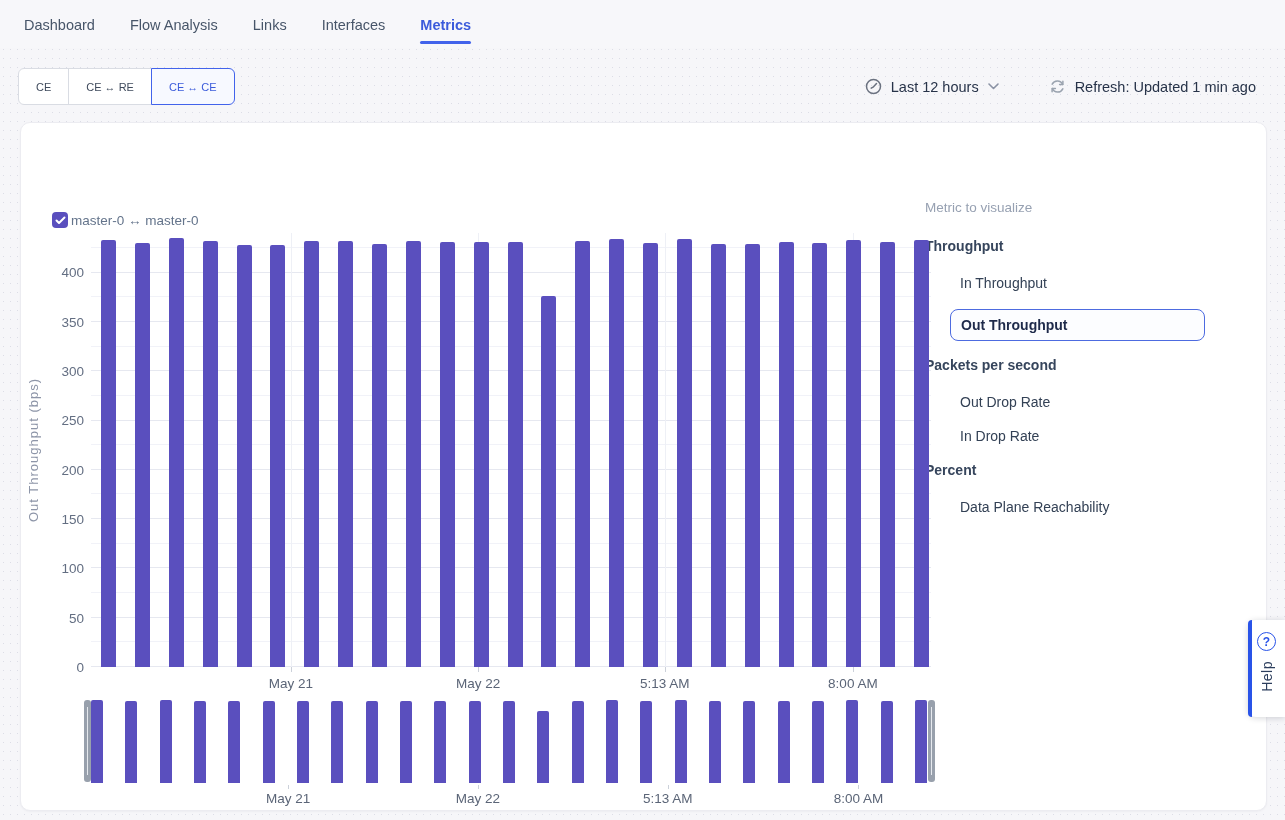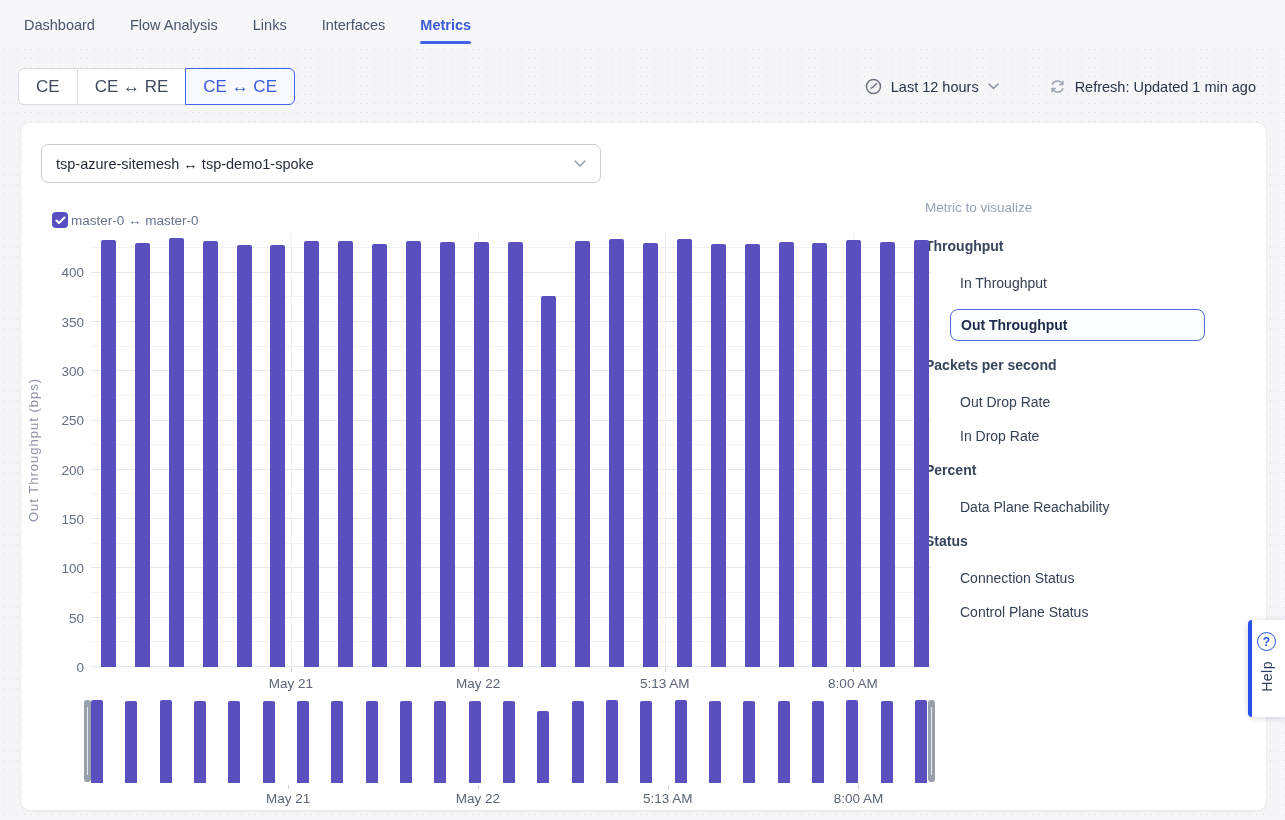"CE" .seg-tab { font-size: 17px -> 11px }
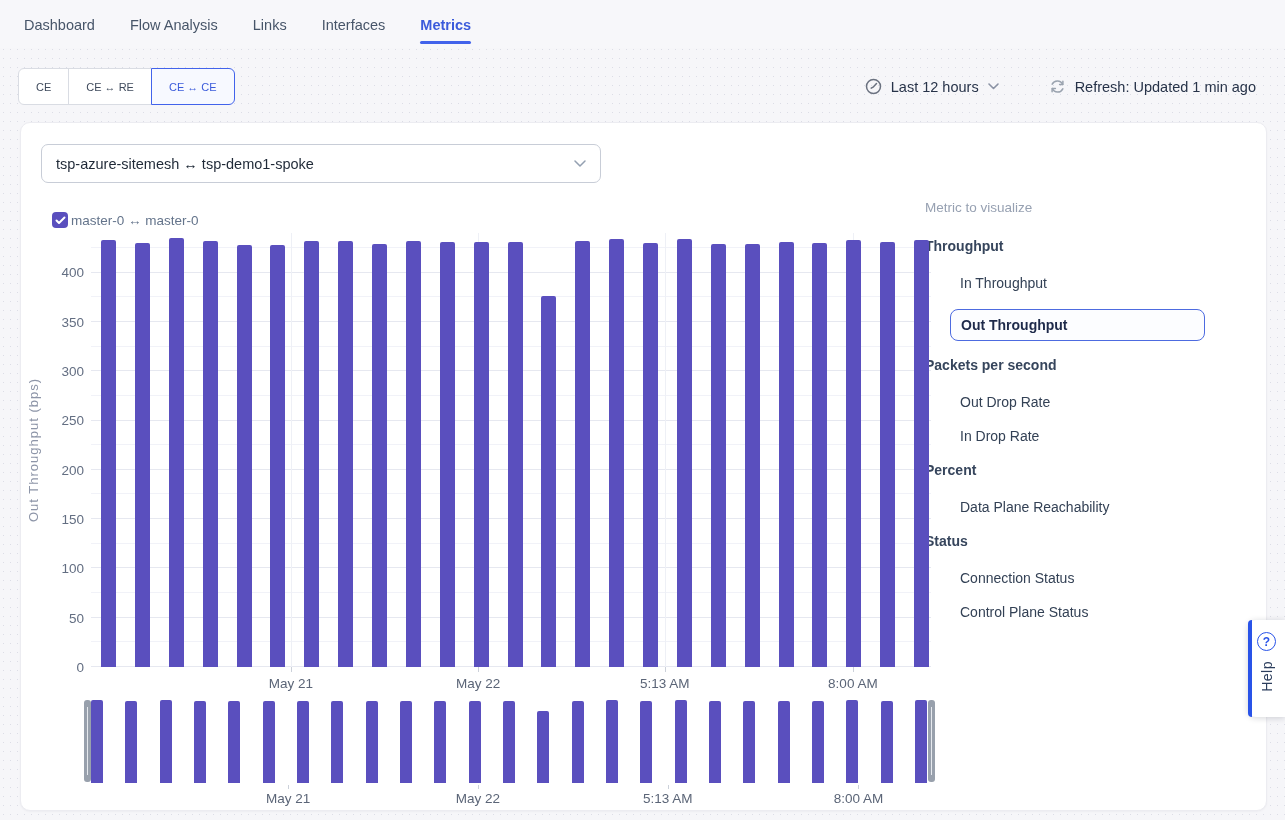"tsp-azure-sitemesh ↔ tsp-demo1-spoke" div.pair-select { html: <div> <span>tsp-azure-sitemesh ↔ tsp-demo1-spoke</span> <svg> <polyline></polyline> </svg> </div> -> none }
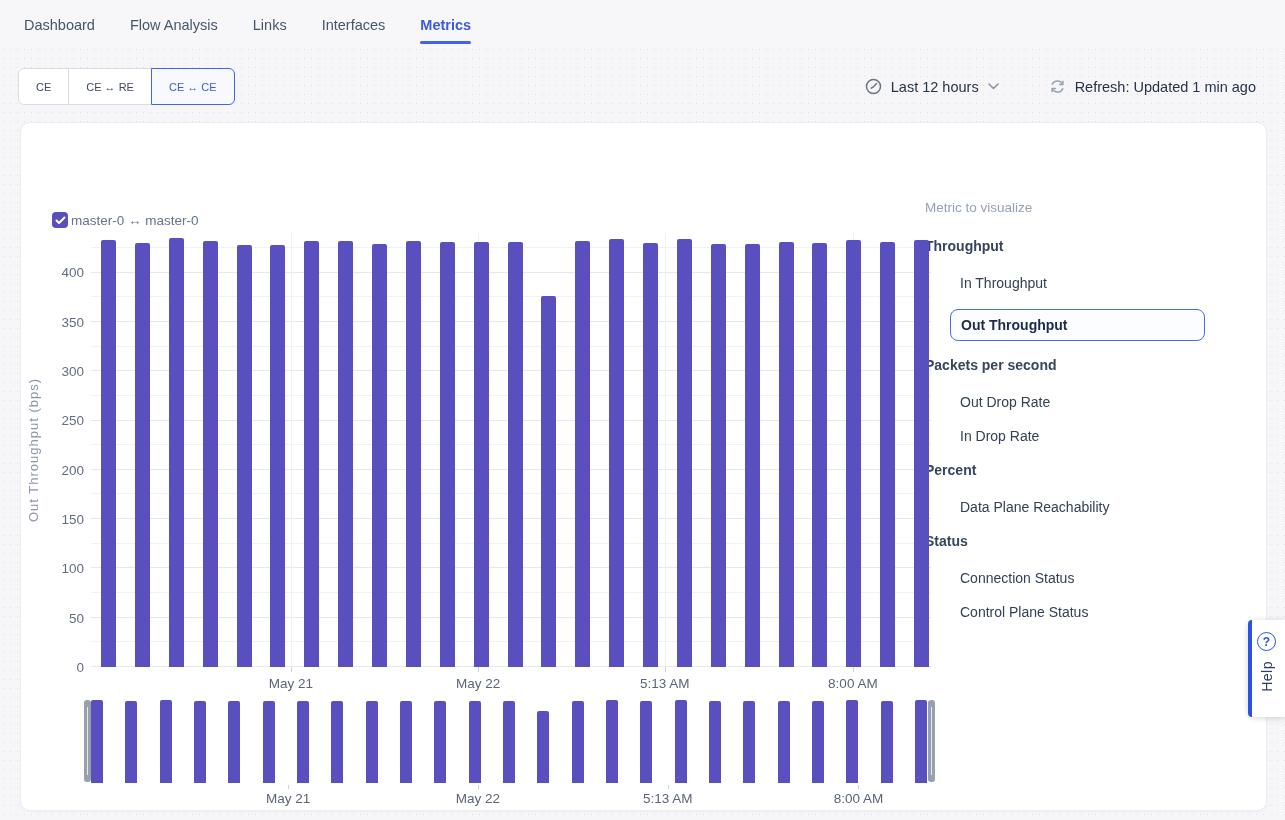"Status" div.mp-group { html: <div> <div>Status</div> <div>Connection Status</div> <div>Control Plane Status</div> </div> -> none }
